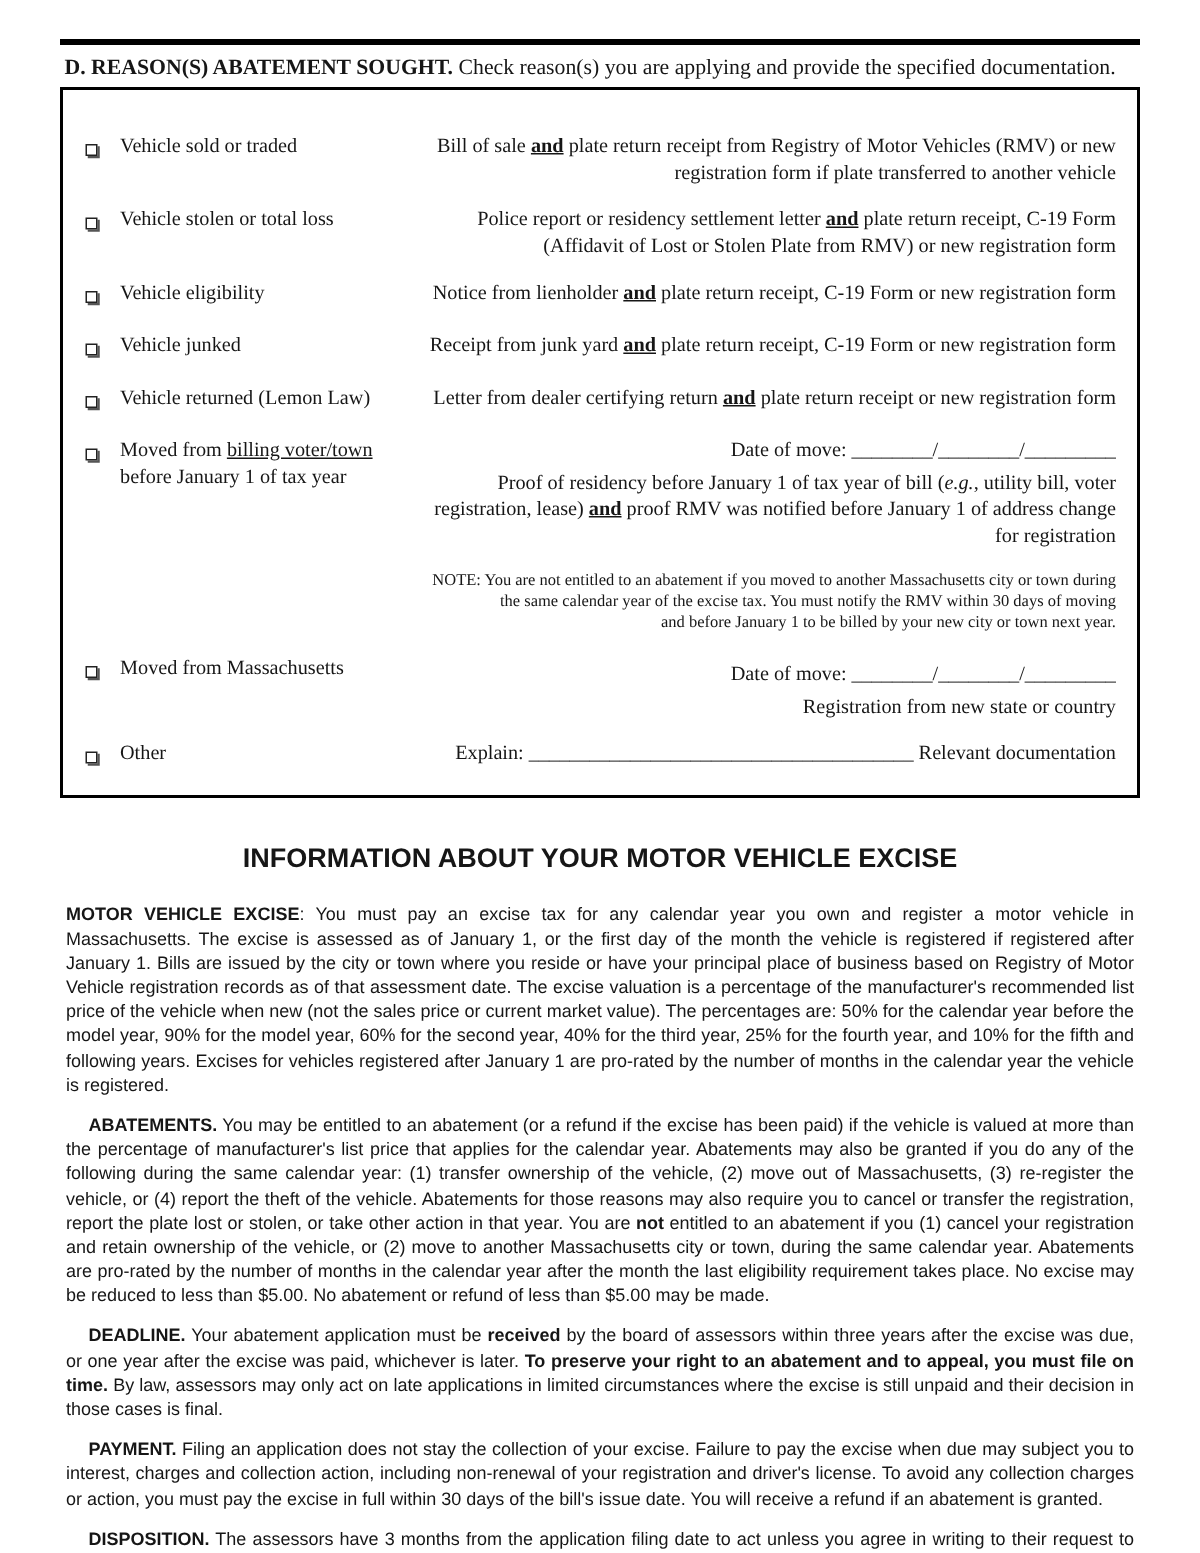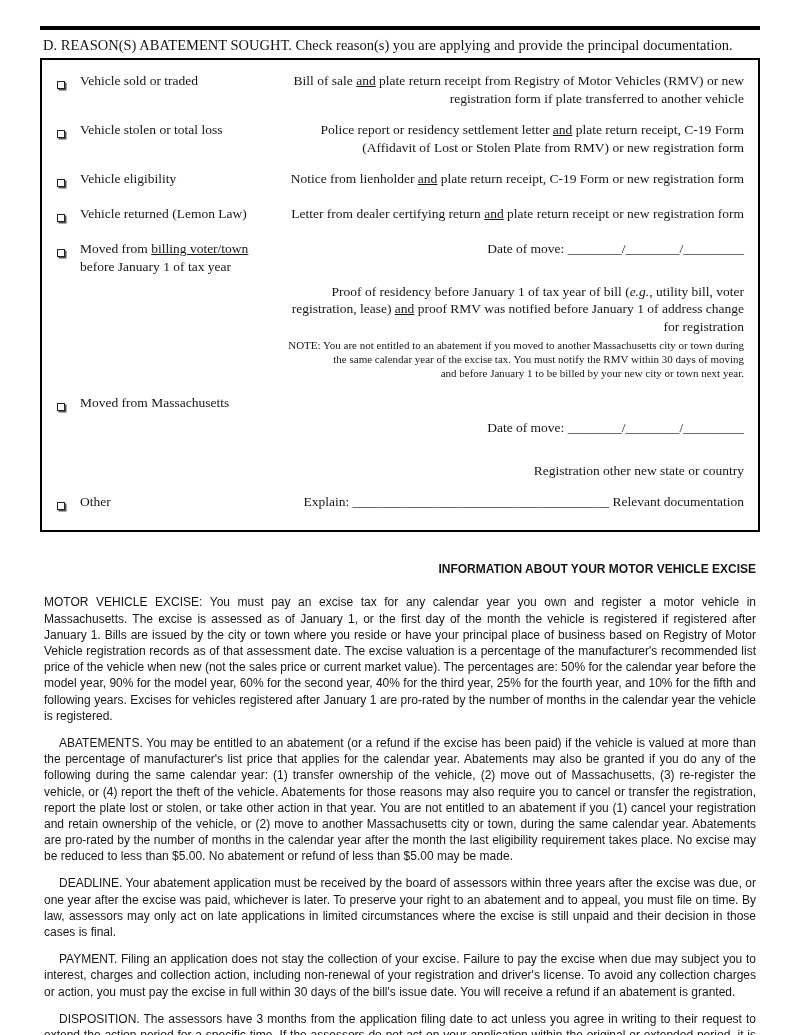"D. REASON(S) ABATEMENT SOUGHT." .b { font-weight: normal -> bold }
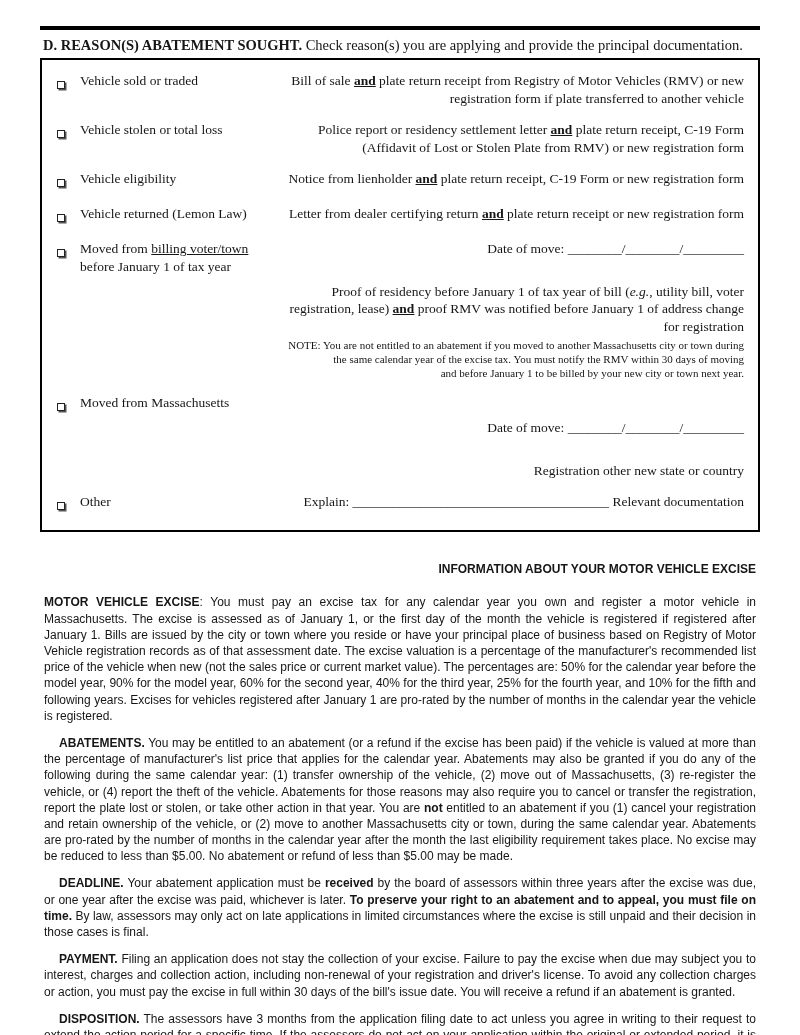"Check reason(s) you are applying" span { text: principal -> specified }
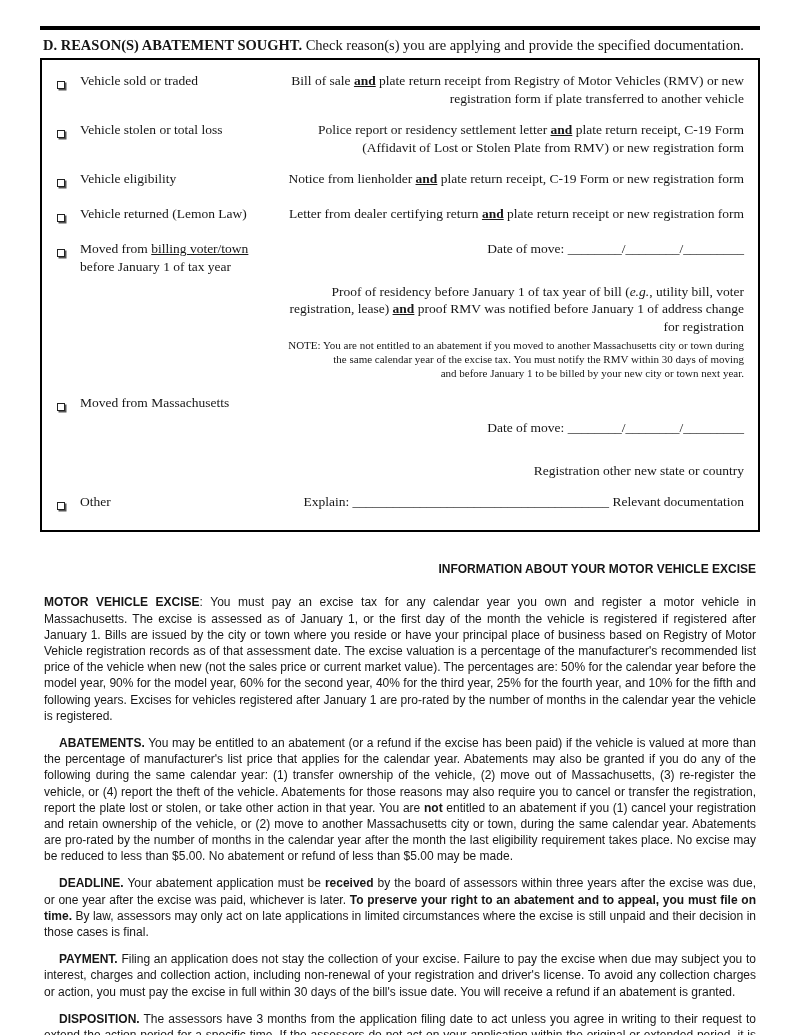"Vehicle sold or traded" .tbl { padding: 4px 0 10px -> 20px 0 10px }
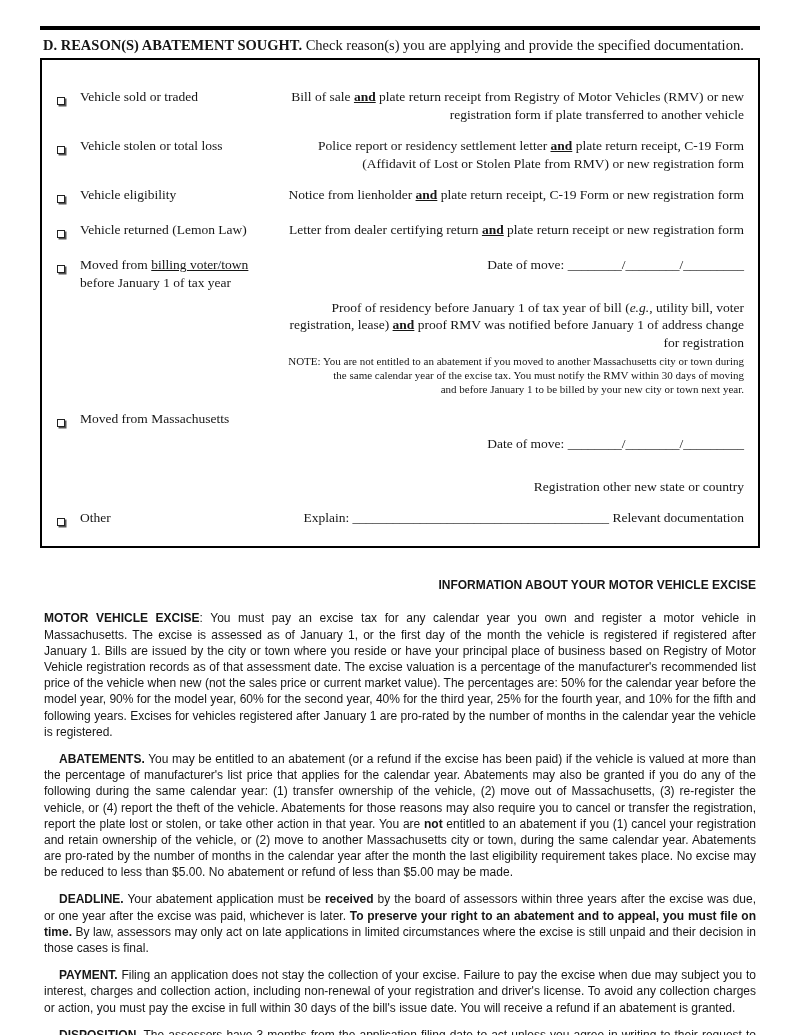"Vehicle junked" div.trow { html: none -> <div> <div><span></span></div> <div><span>Vehicle junked</span></div> <div> <div><span>Receipt from junk yard </span><span>and</span><span> plate return receipt, C-19 Form or new registration form</span></div> </div> </div> }
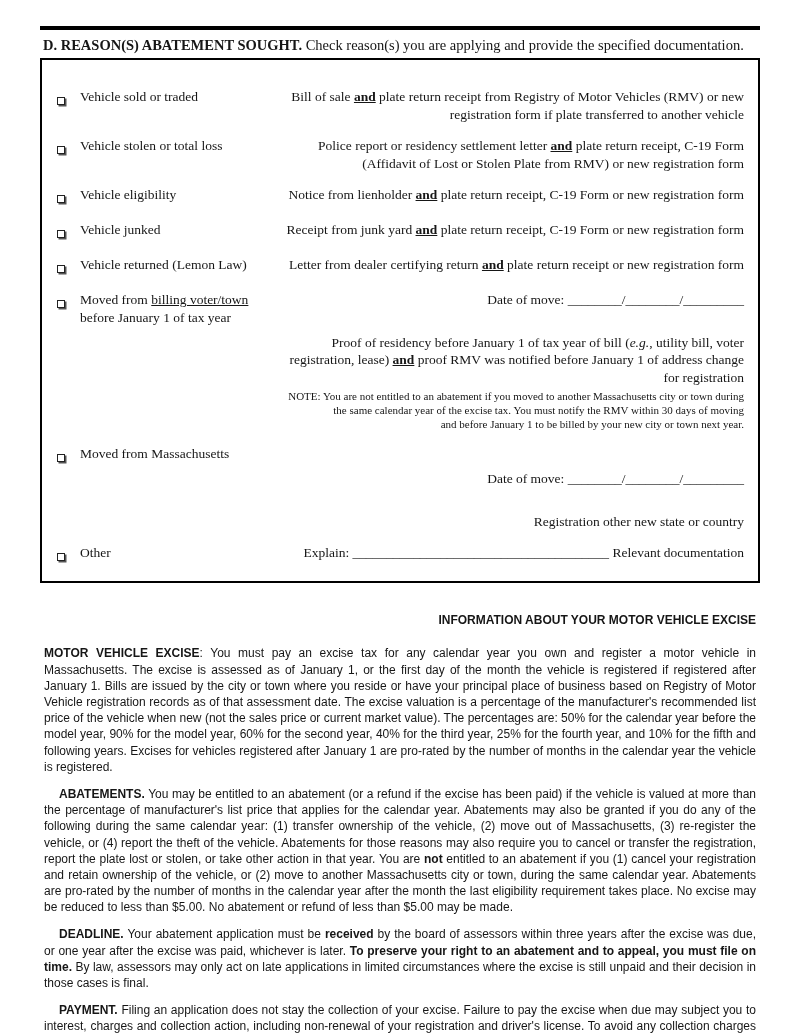"Proof of residency before January" .doc-line.spaced { margin-top: 25px -> 4px }
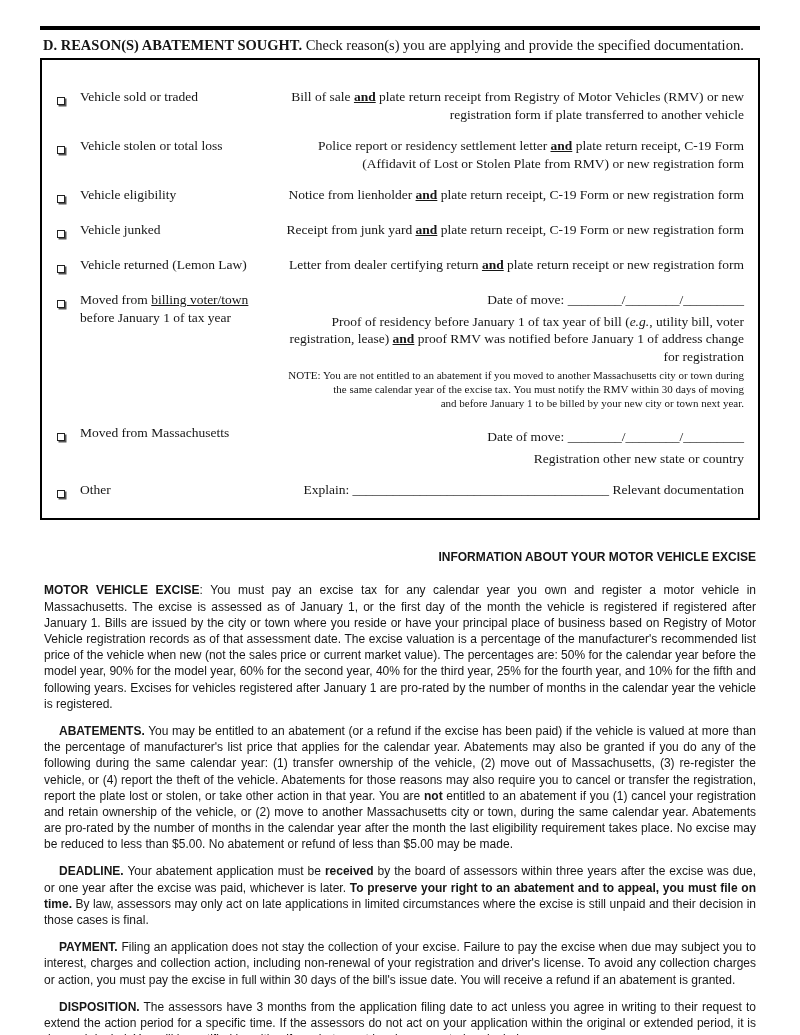"NOTE: You are not entitled" .doc-line.note { margin-top: 2px -> 14px }
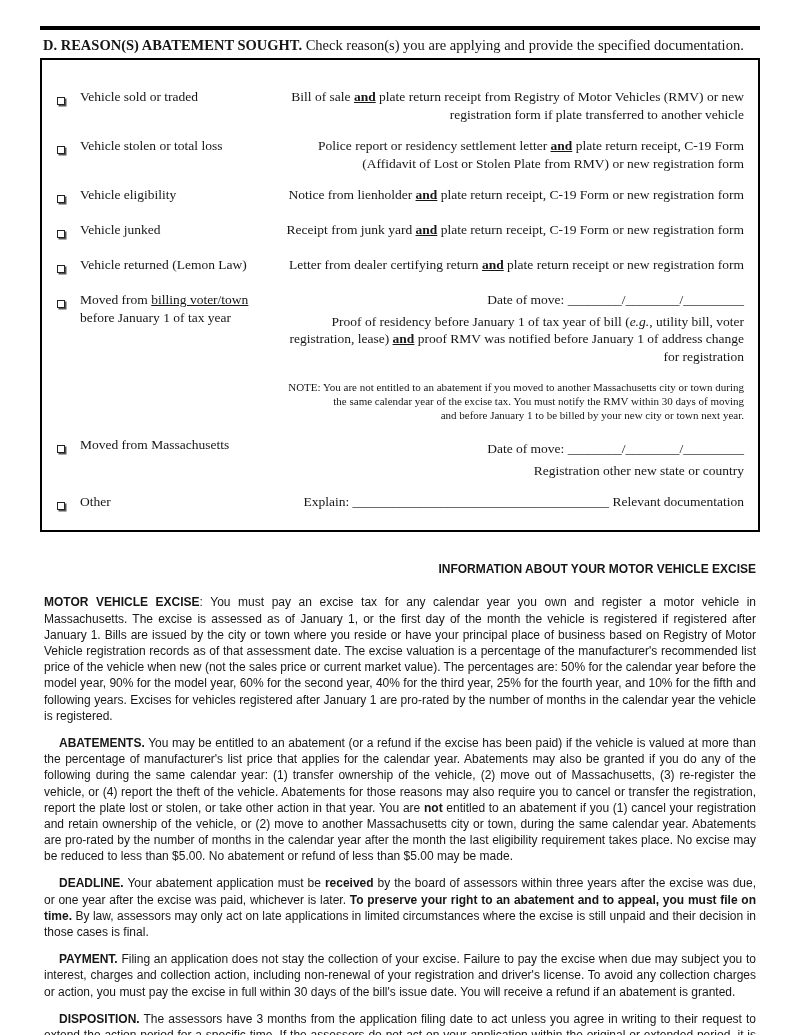"Registration other new state or" span { text: other -> from }
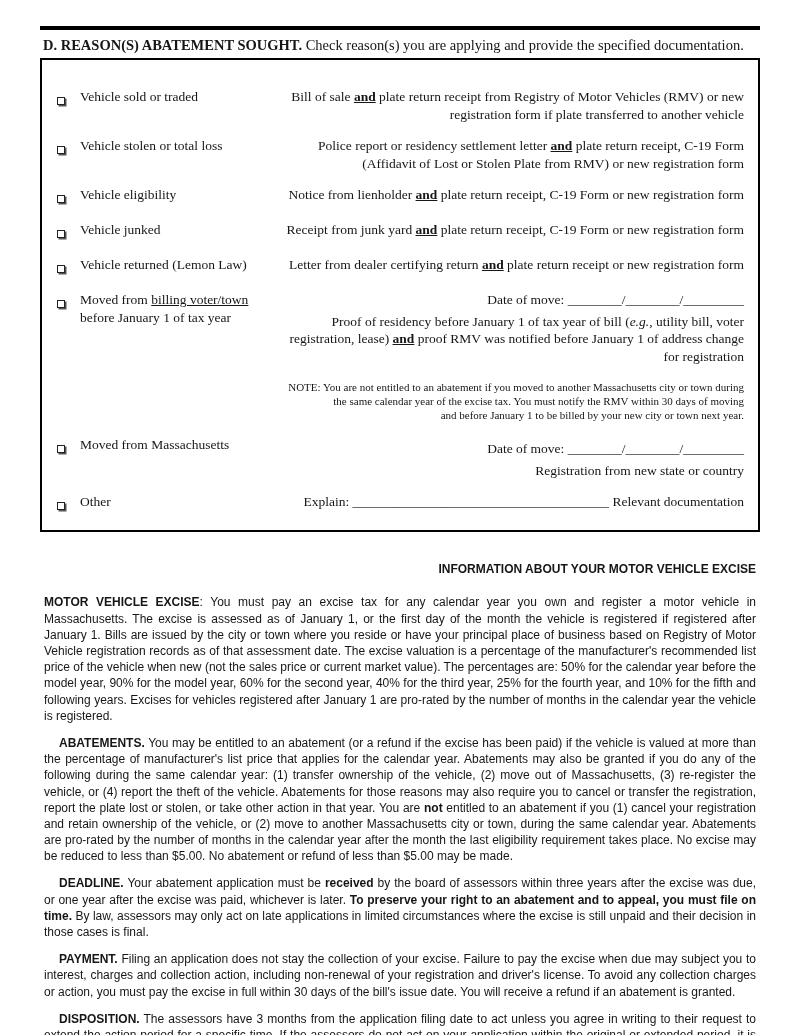"INFORMATION ABOUT YOUR MOTOR VEHICLE" .info-title { font-size: 12px -> 18px; text-align: right -> center }
